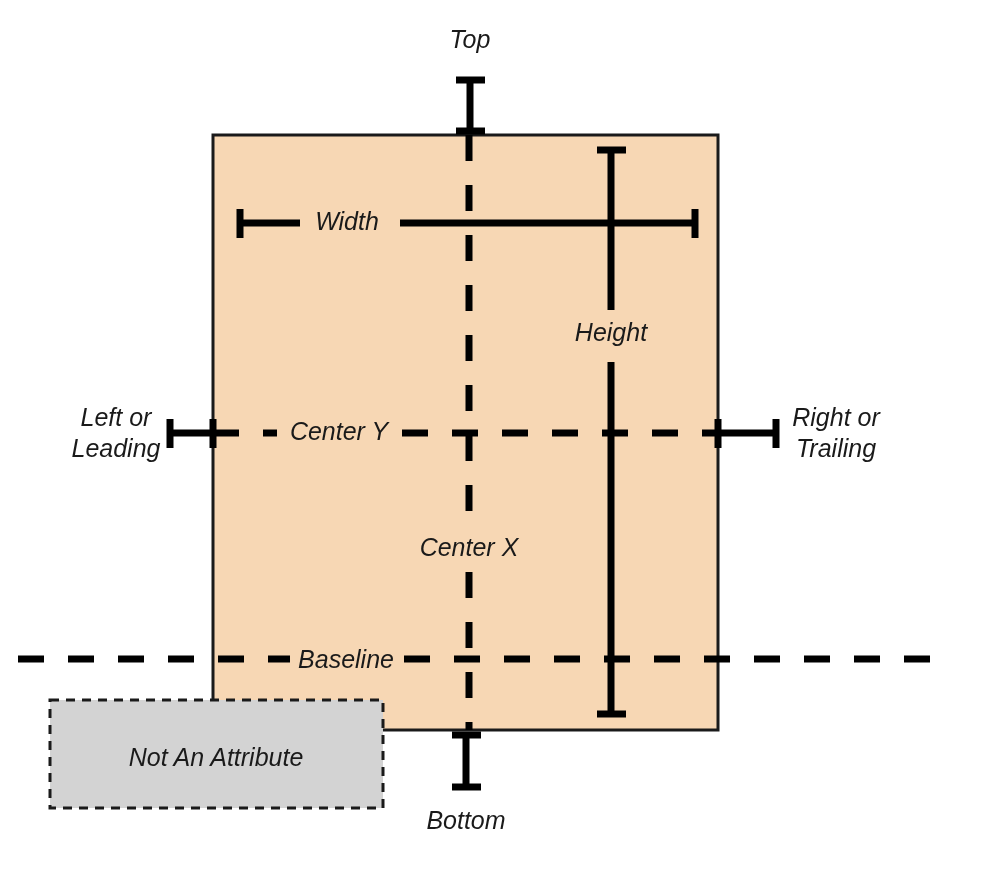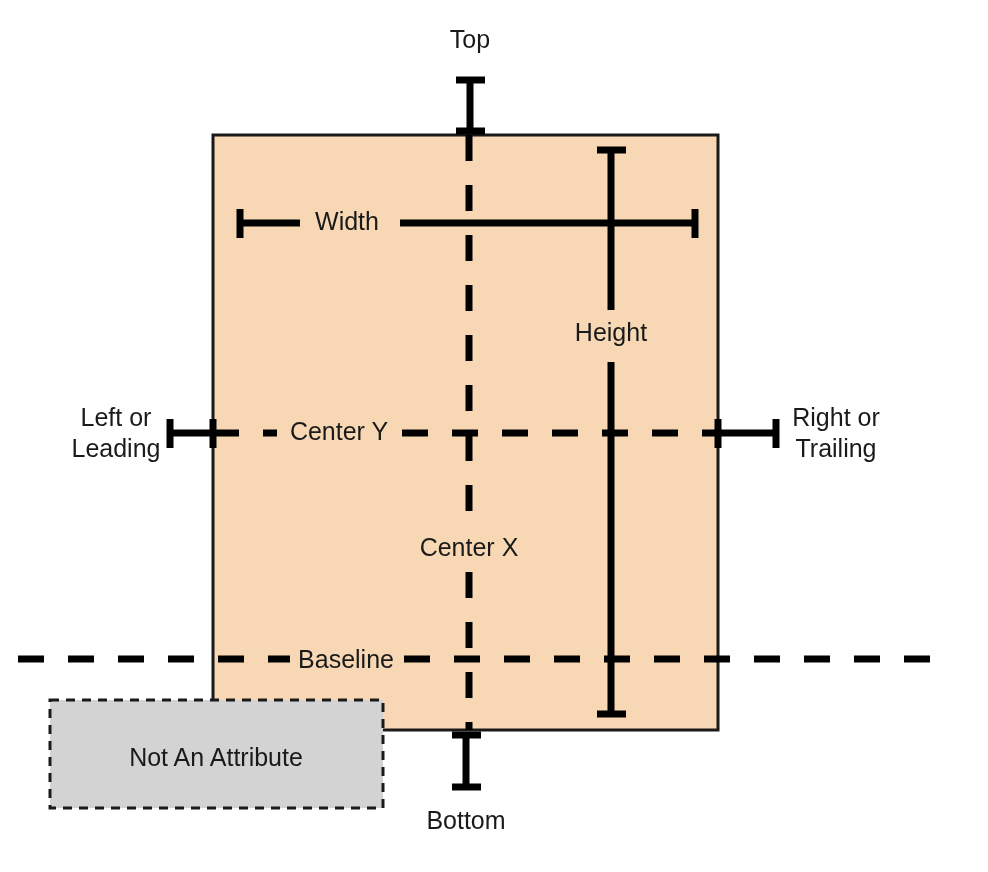"Top" #stage { font-style: none -> italic }
